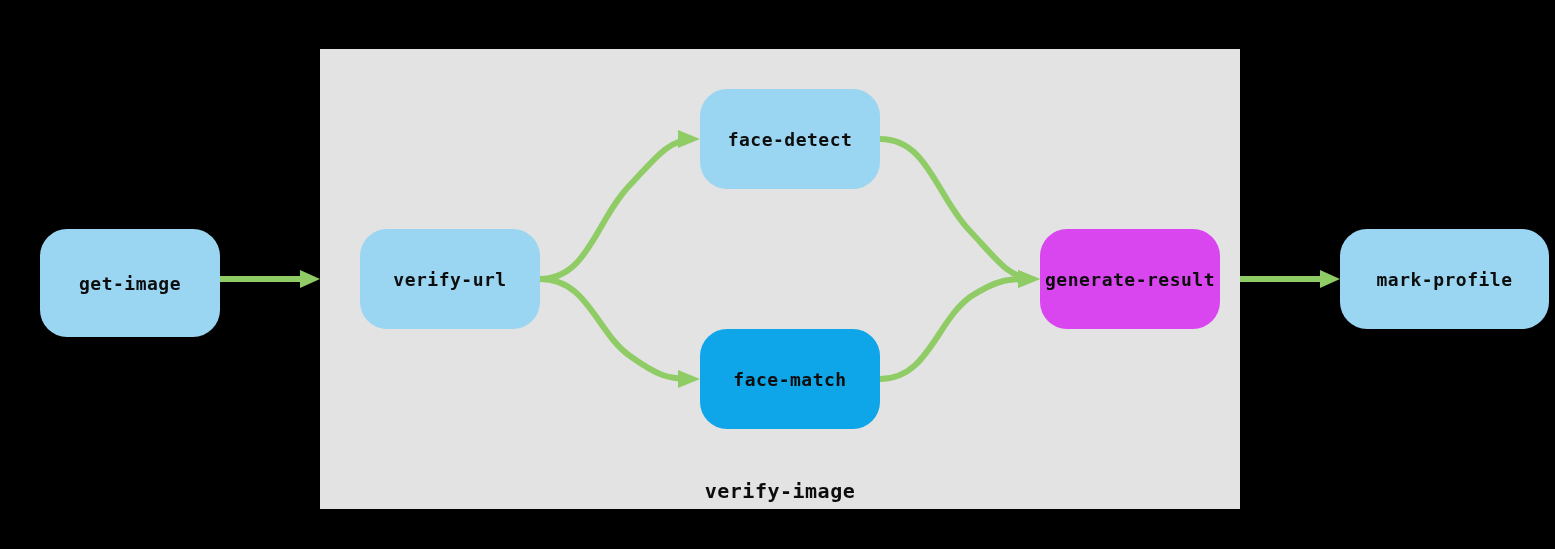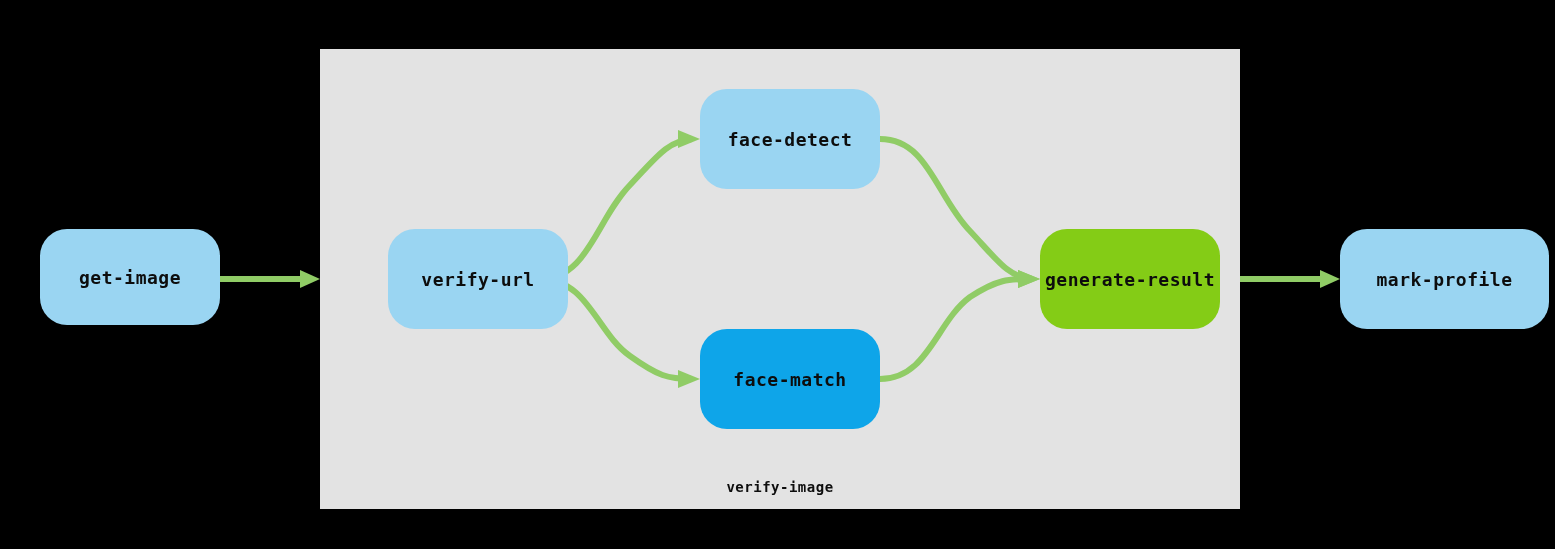"get-image" div.node { height: 96px -> 108px }
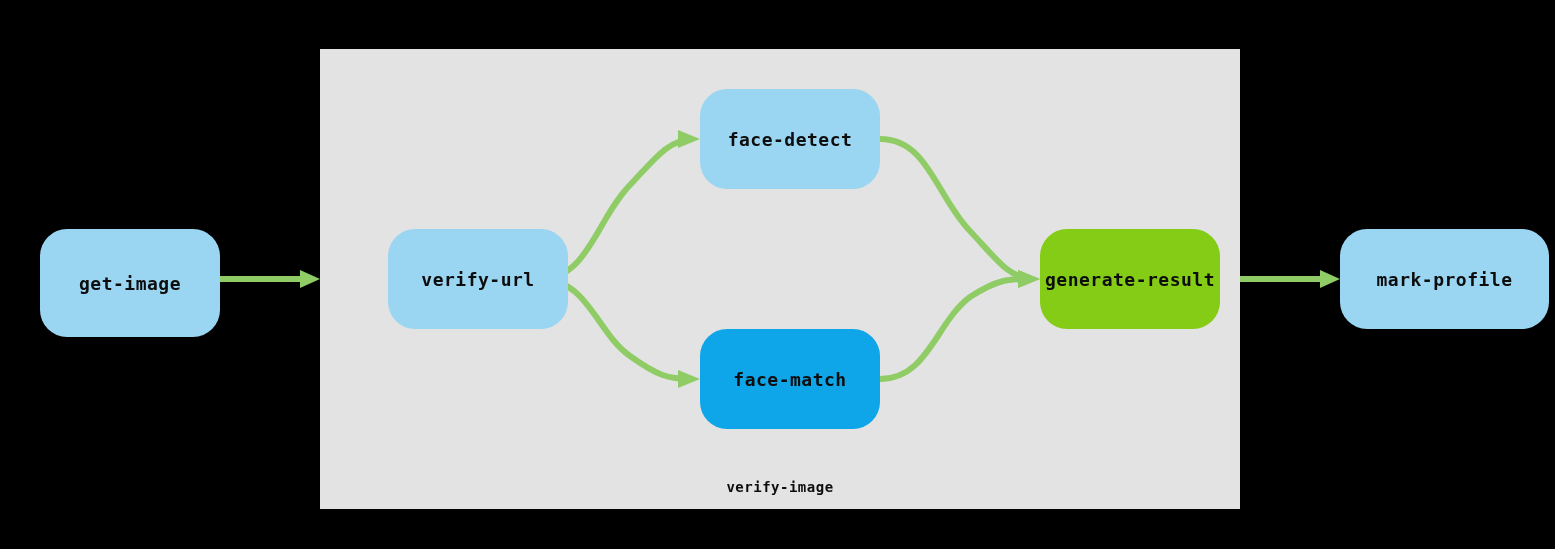"verify-url" div.node { margin-left: 28px -> none }
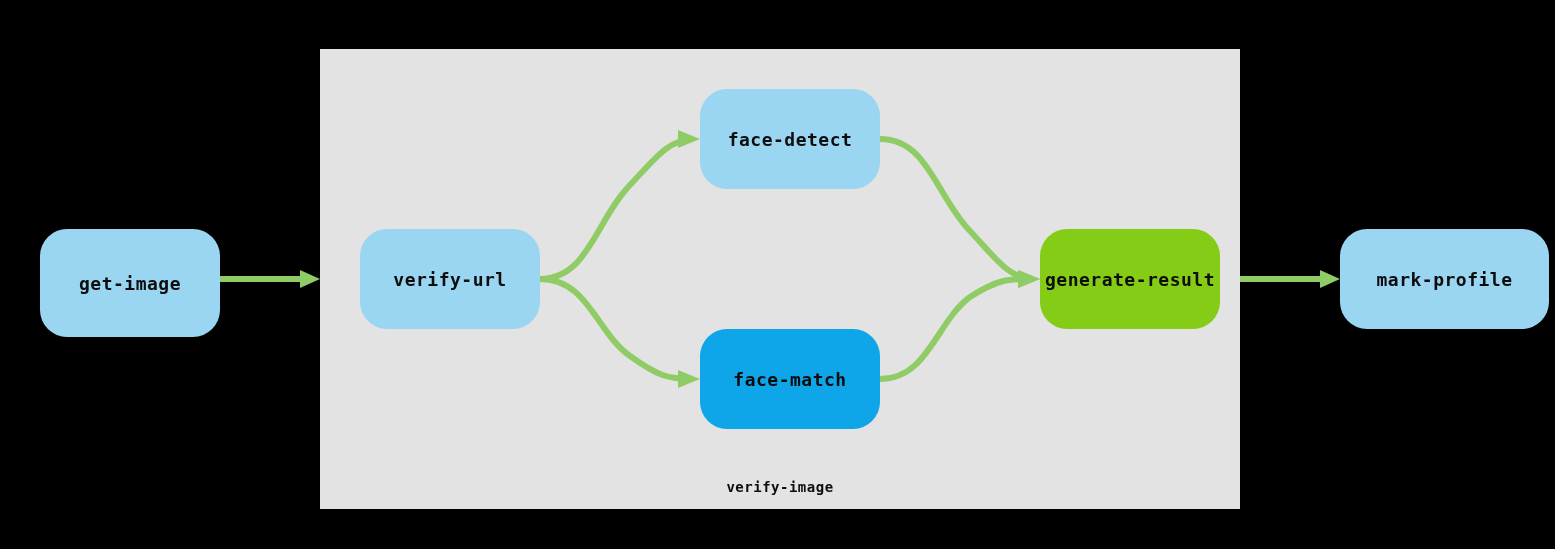"generate-result" div.node { background: #84cc16 -> #d946ef }
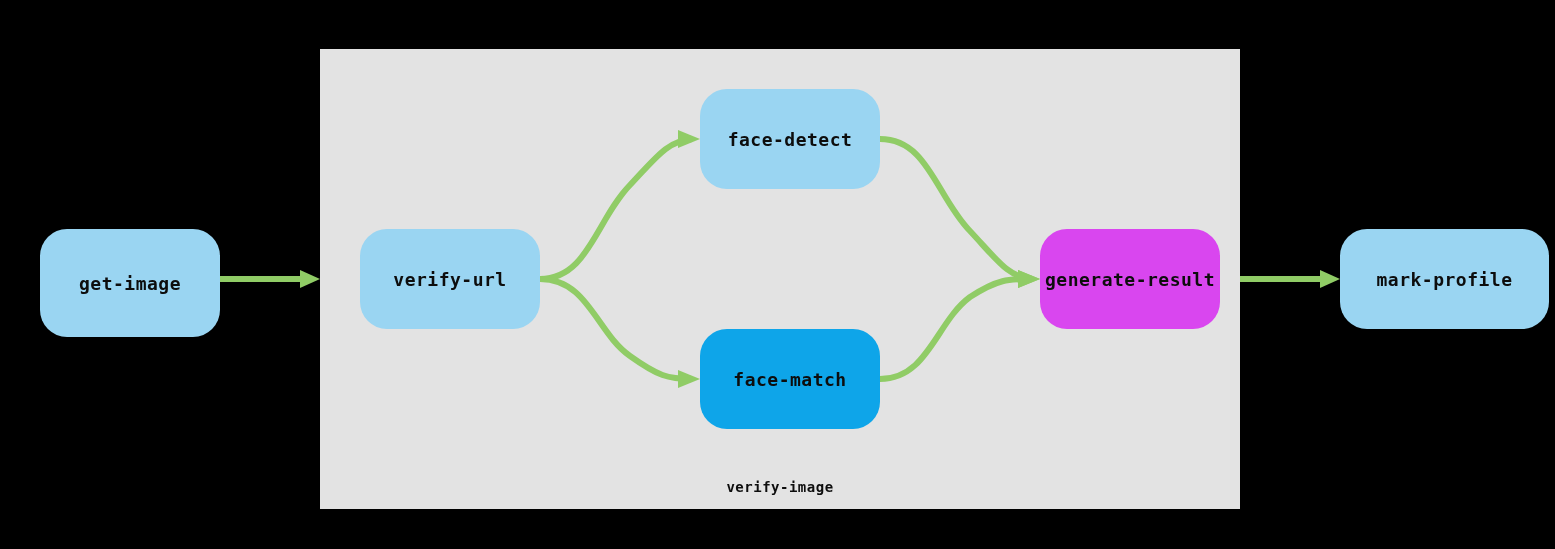"verify-image" .subgraph-label { font-size: 14px -> 20px }
